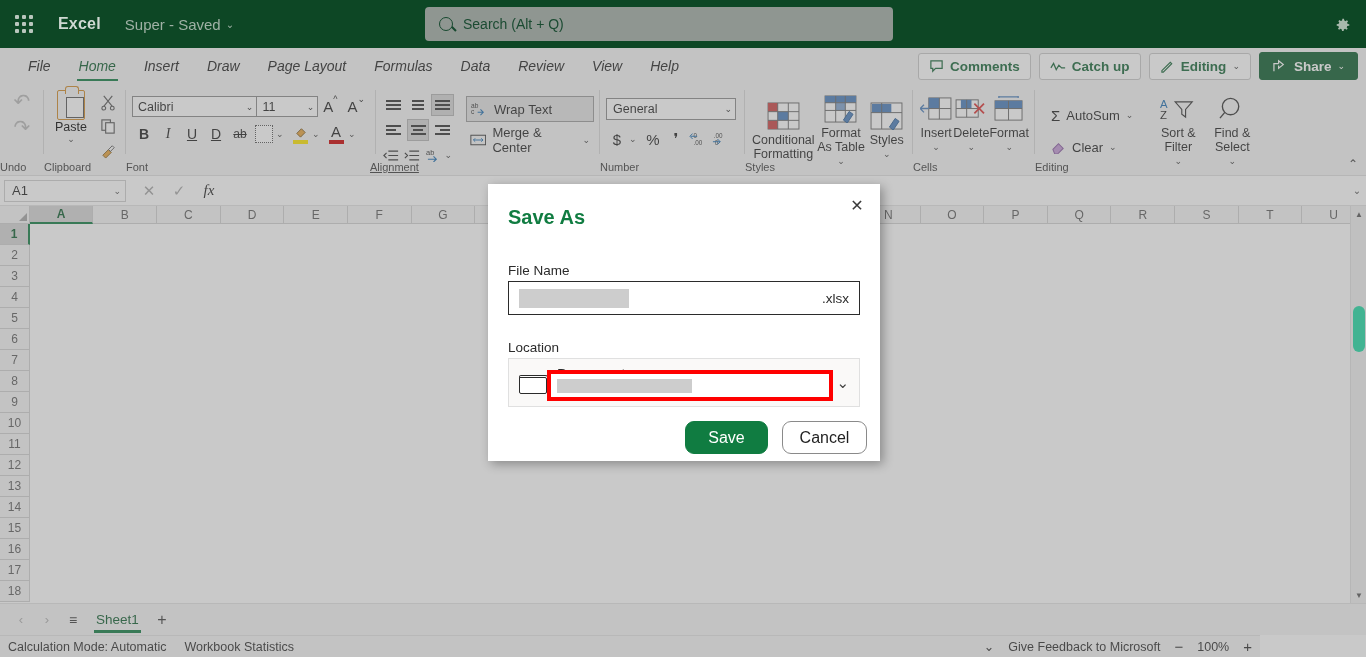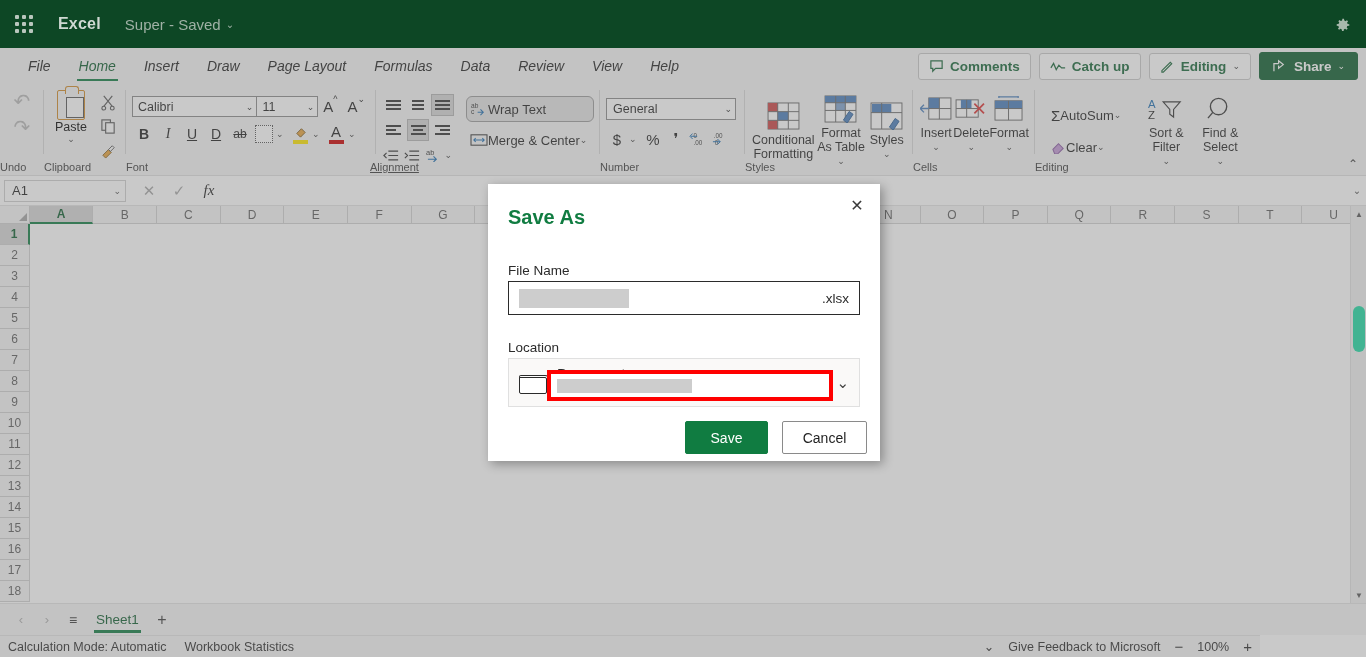"Search (Alt + Q)" div.searchwrap { html: none -> <div> <div> <span></span> <span>Search (Alt + Q)</span> </div> </div> }
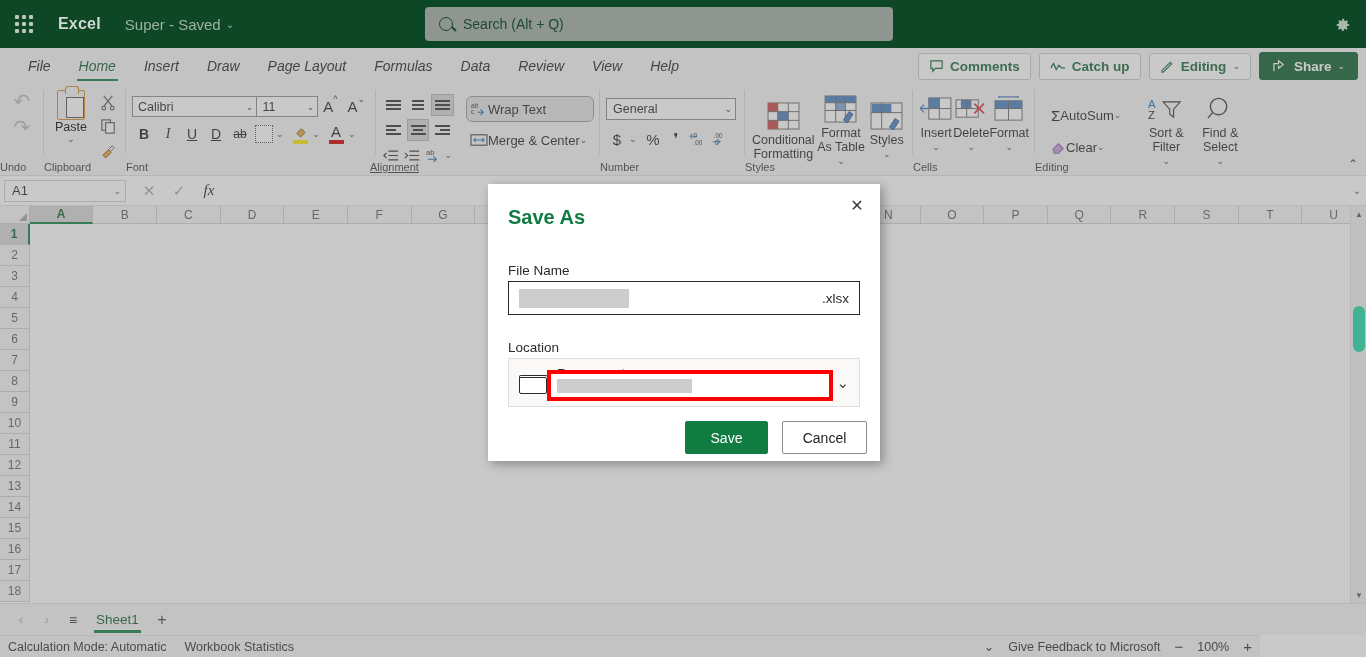"Wrap Text" .wbtn { border-radius: 6px -> none; gap: none -> 6px }
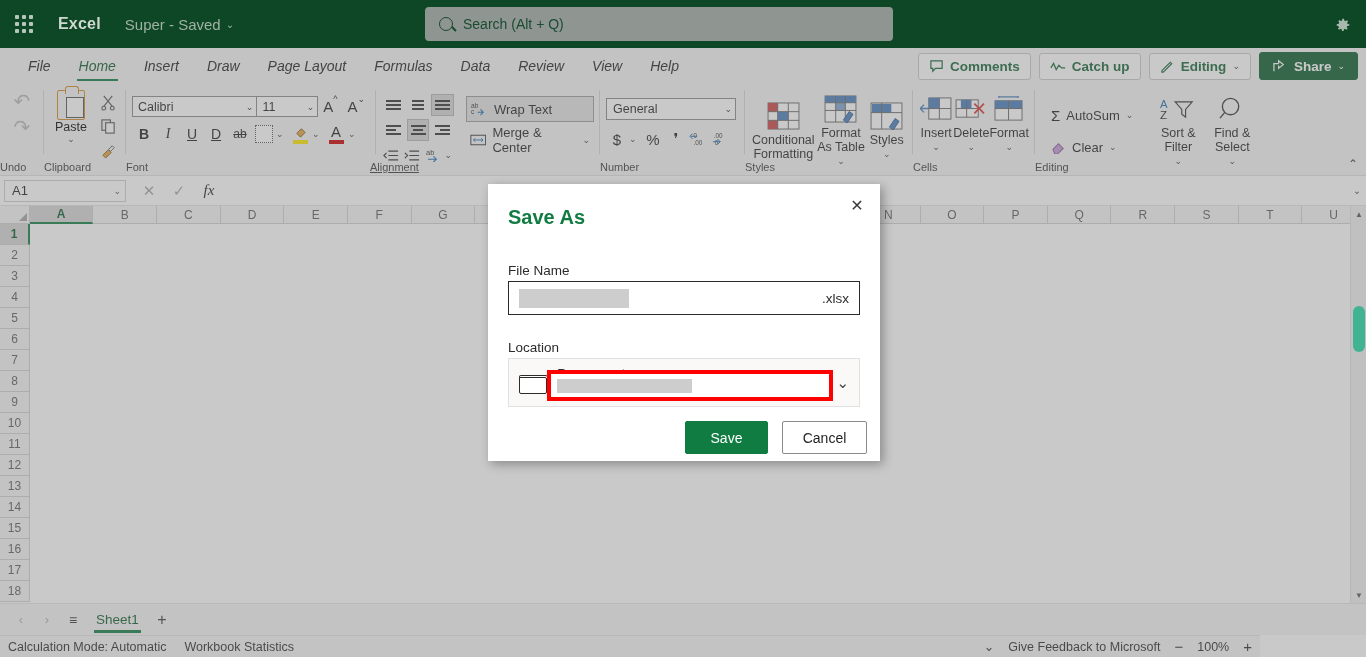"Save" .btn { border-radius: 2px -> 9px; font-size: 14px -> 16px }
